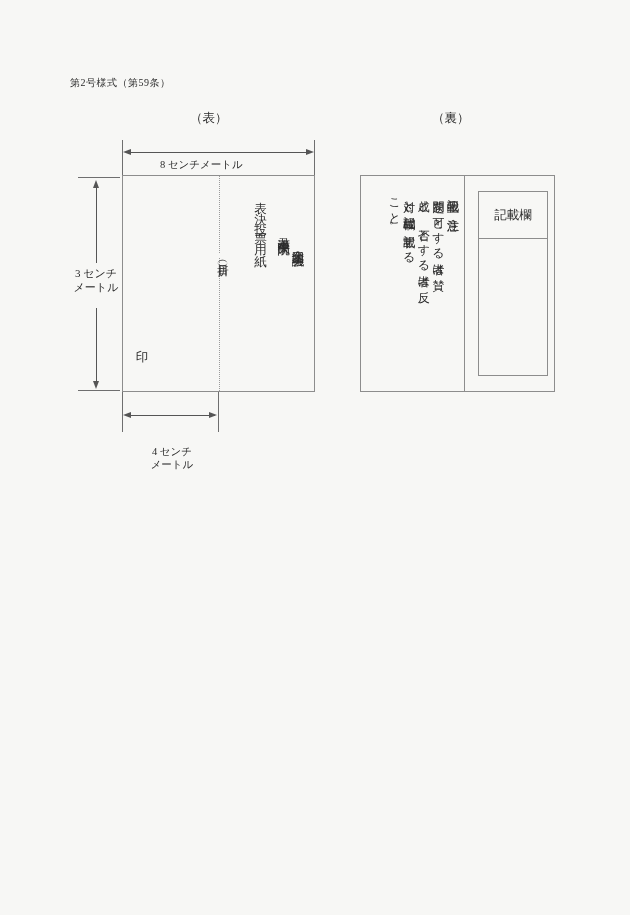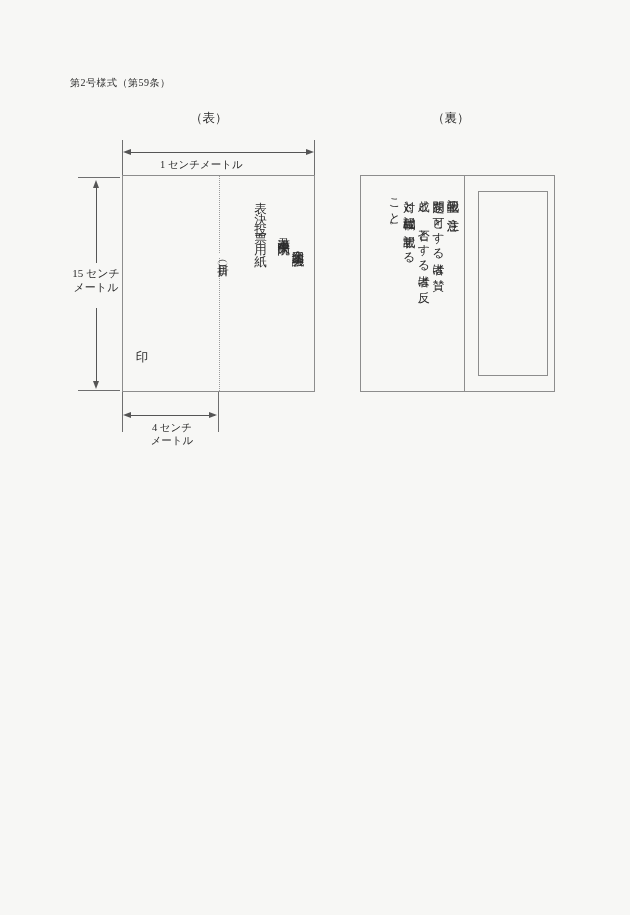"1 センチメートル" div.dim-label { text: 1 -> 8 }
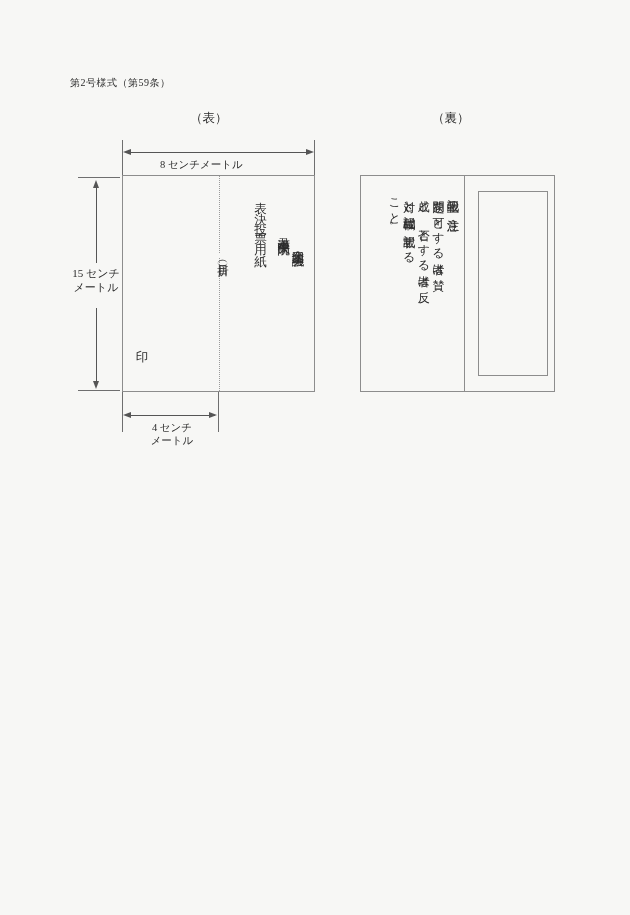"記載欄" div.entry-header { html: none -> <div>記載欄</div> }
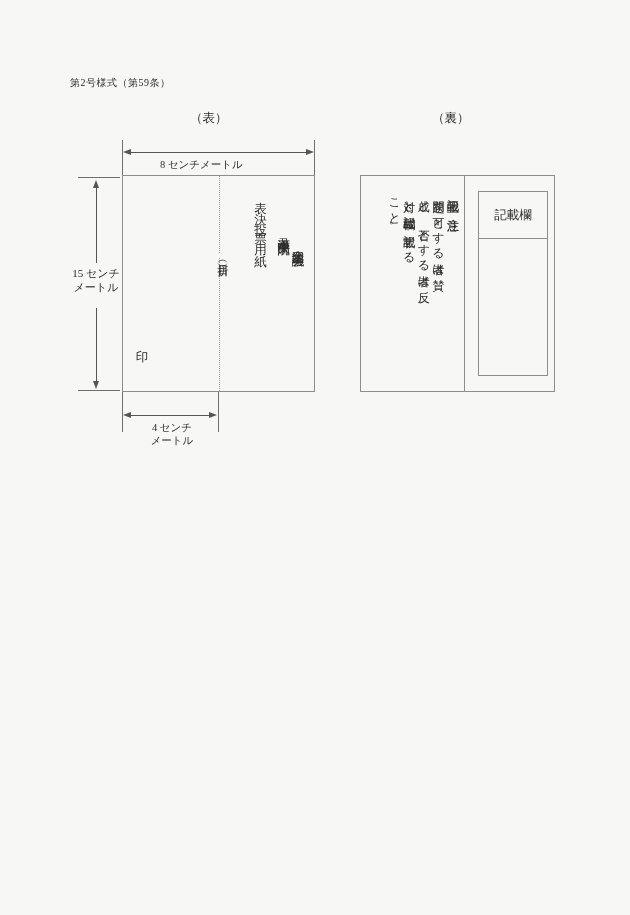"15 センチ" span { text: 15 -> 3 }
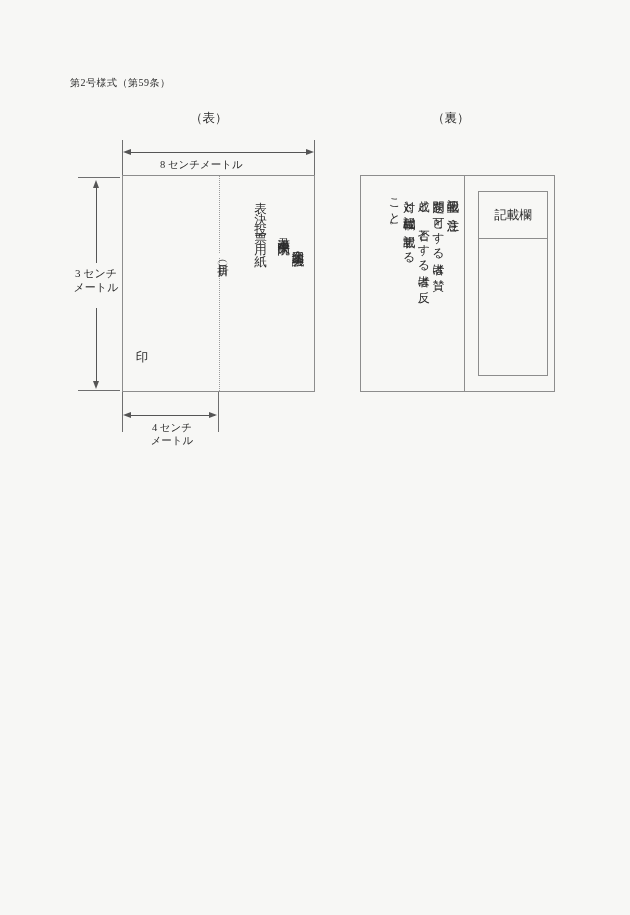"4 センチ" #label-4cm { top: 421px -> 445px }
